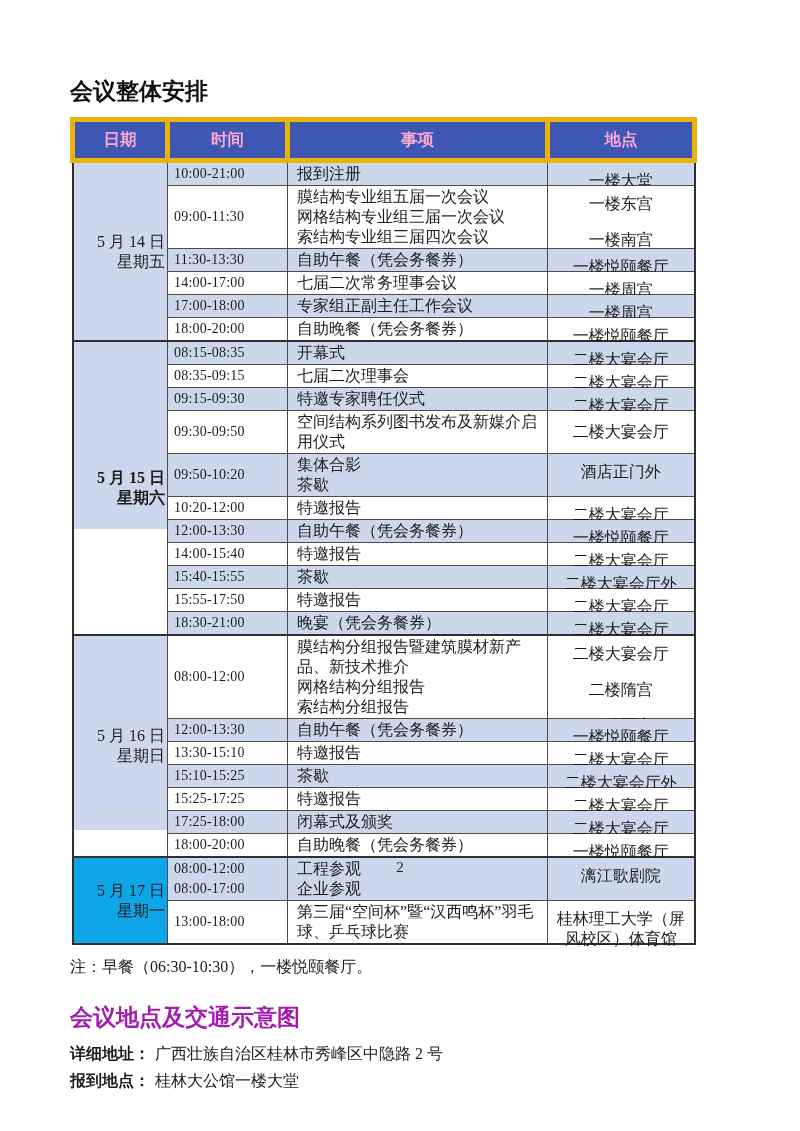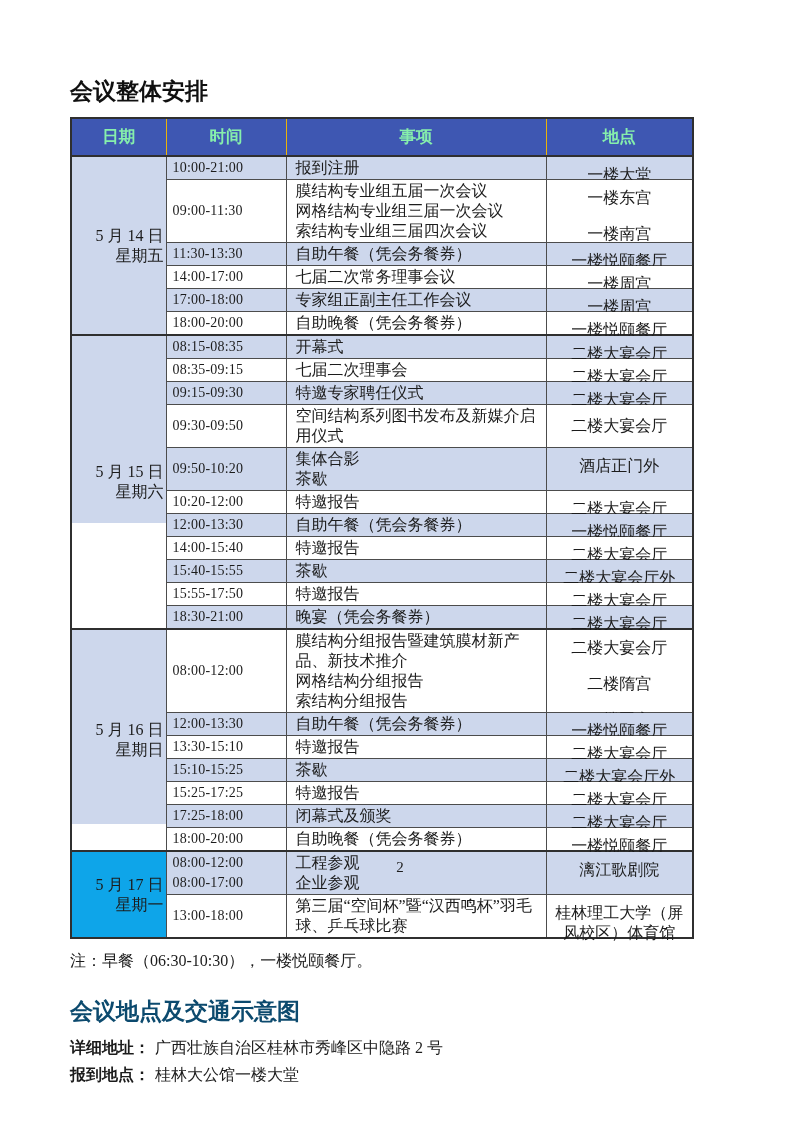"日期" th { border: 1px solid #eab308 -> 5px solid #eab308; color: #86efac -> #f9a8d4 }
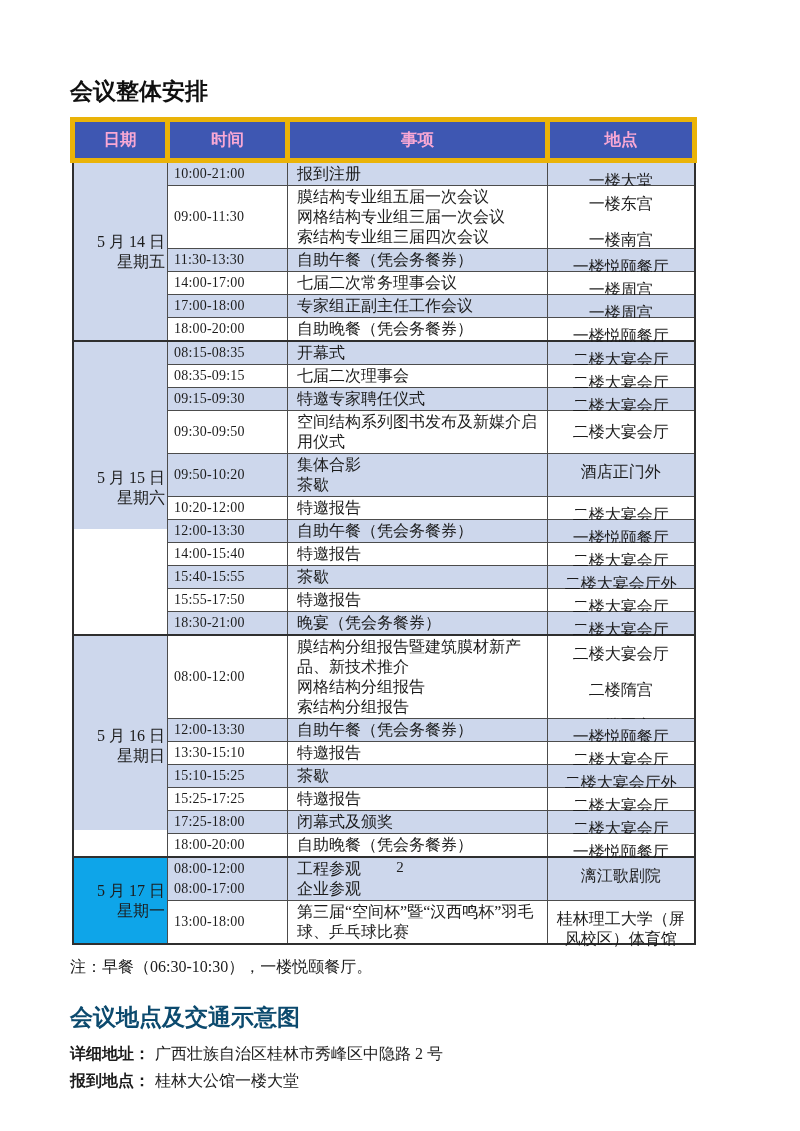"5 月 15 日" td.col-date { font-weight: none -> bold }
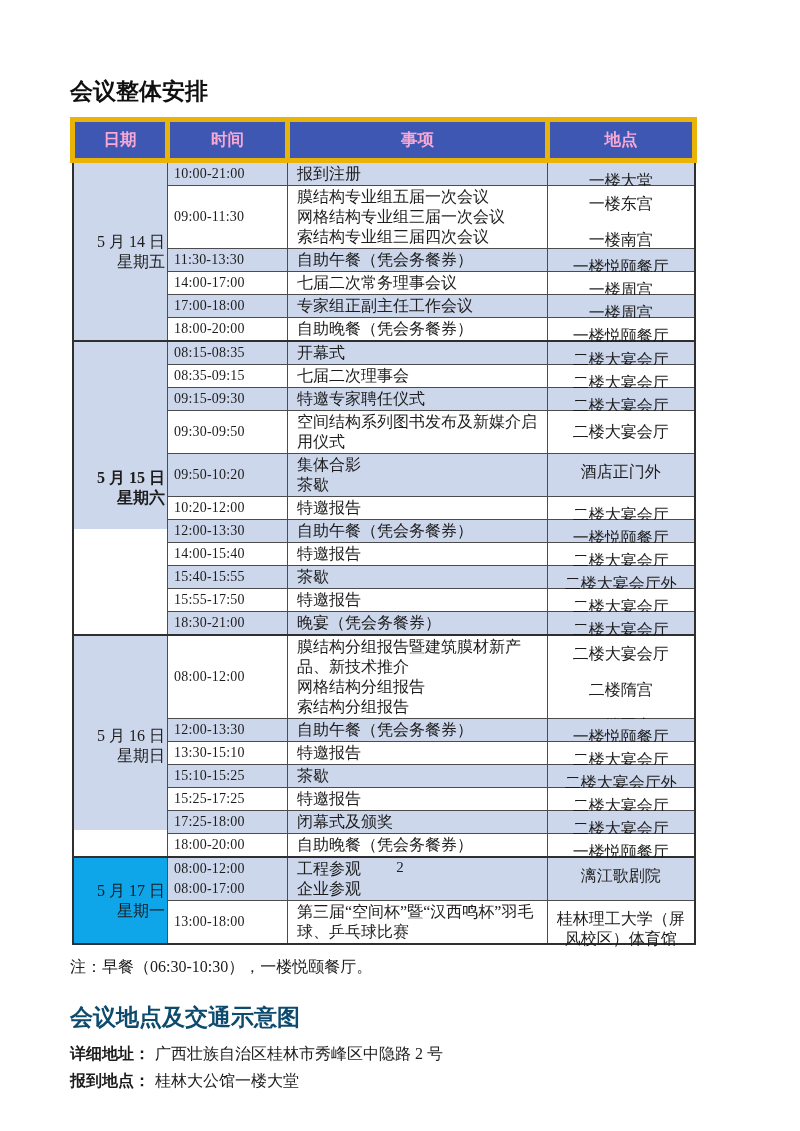"会议地点及交通示意图" .section-title { color: #0c4a6e -> #a21caf }
